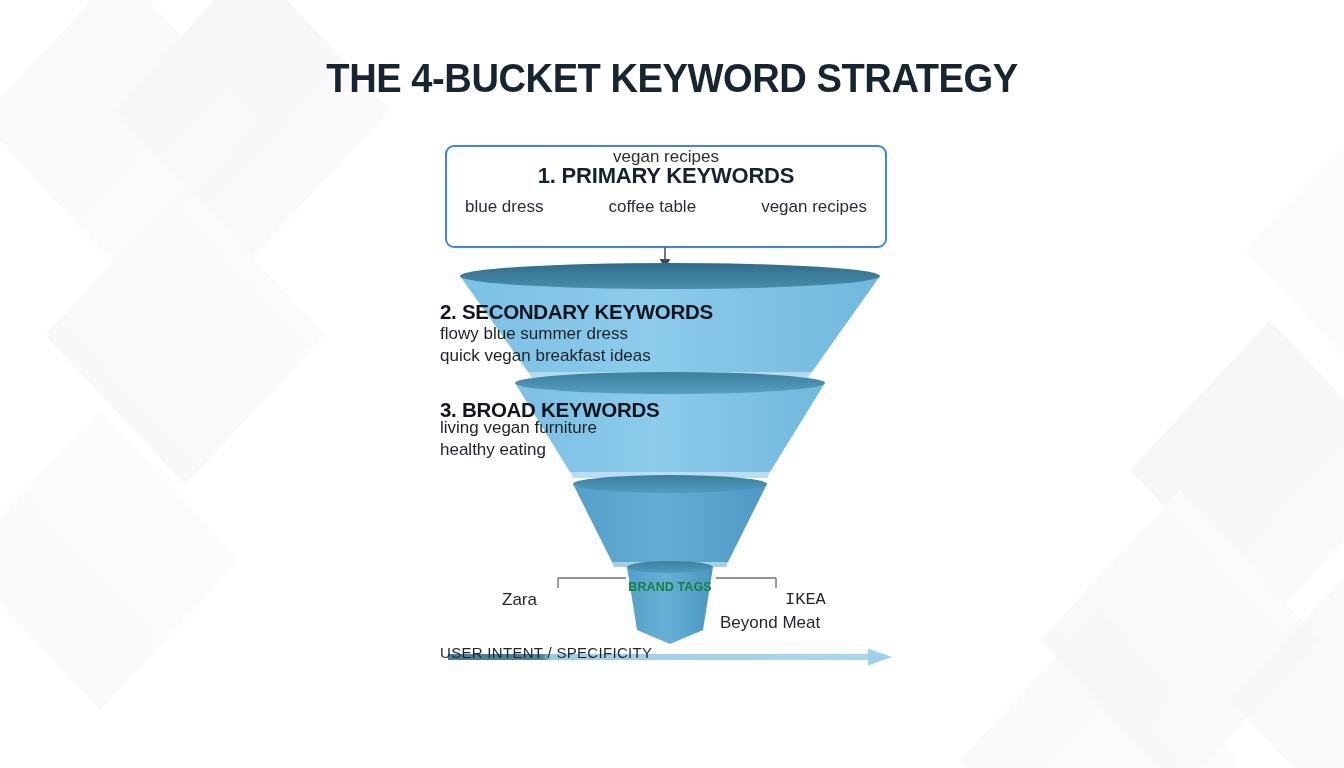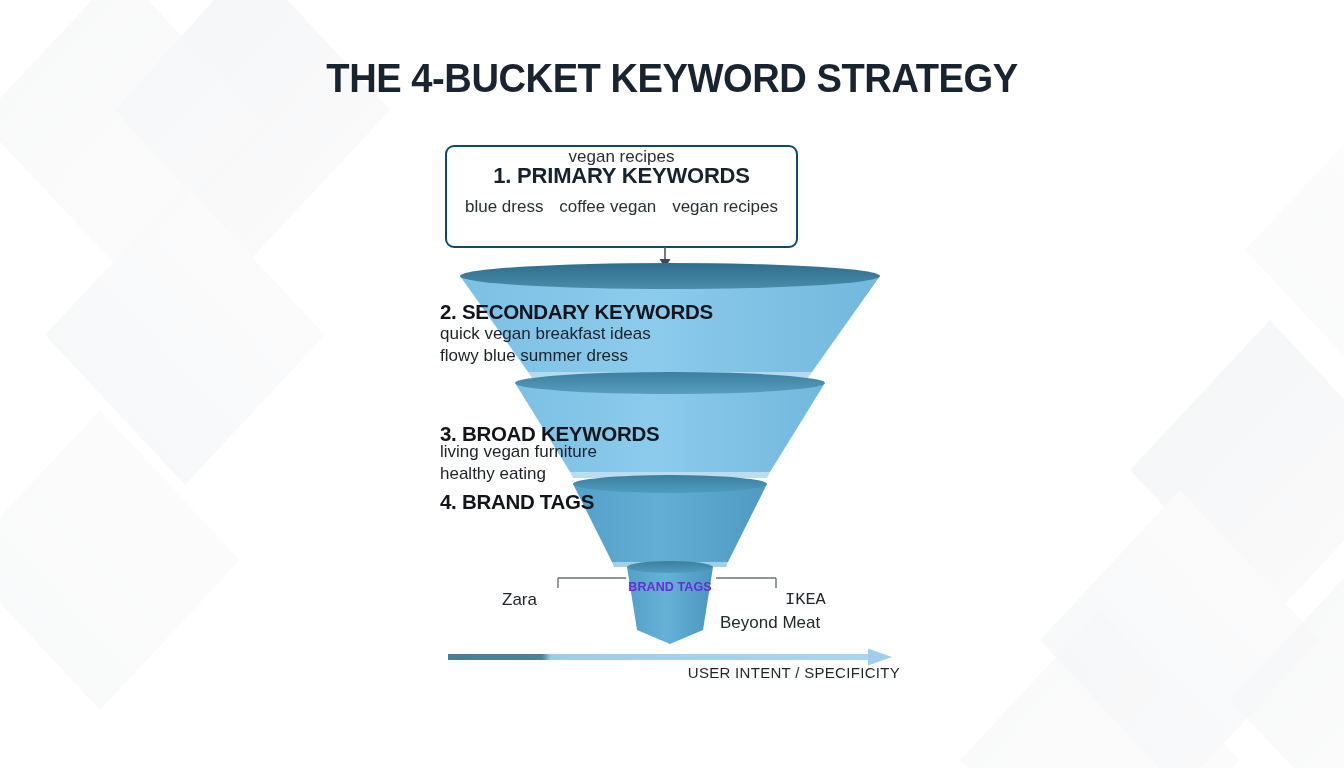"1. PRIMARY KEYWORDS" #primary-box { border: 2px solid #0c4a6e -> 2px solid #3b82f6; width: 353px -> 442px }
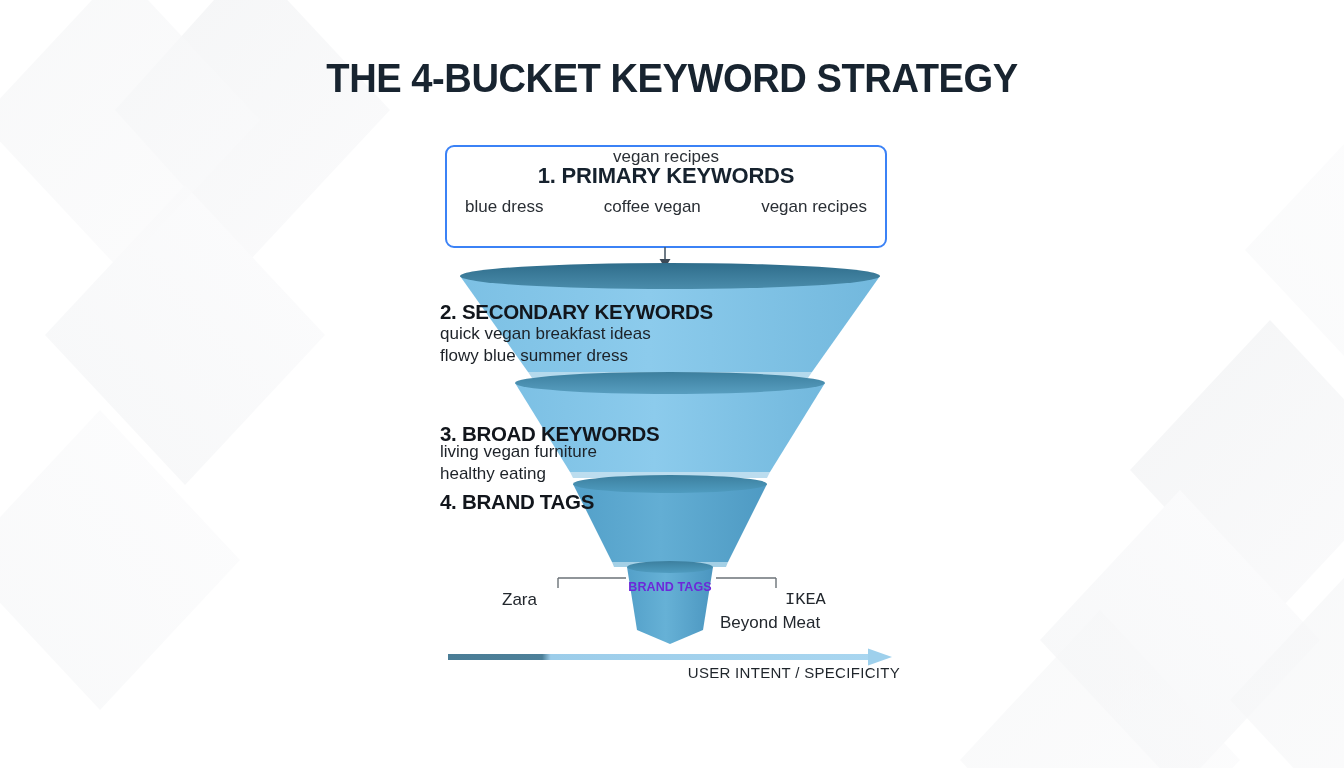"coffee vegan" span { text: vegan -> table }
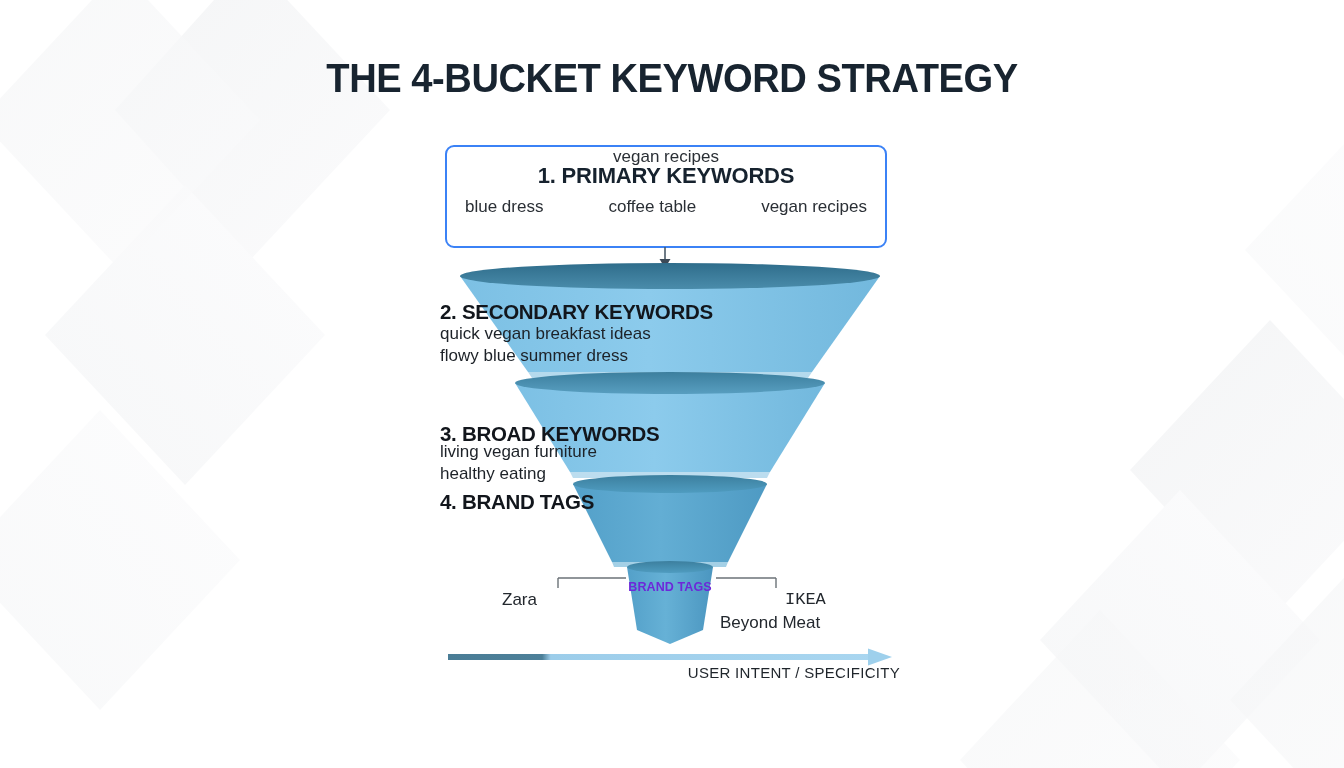"quick vegan breakfast ideas" div.funnel-sub { order: before "flowy blue summer dress" -> after "flowy blue summer dress" }
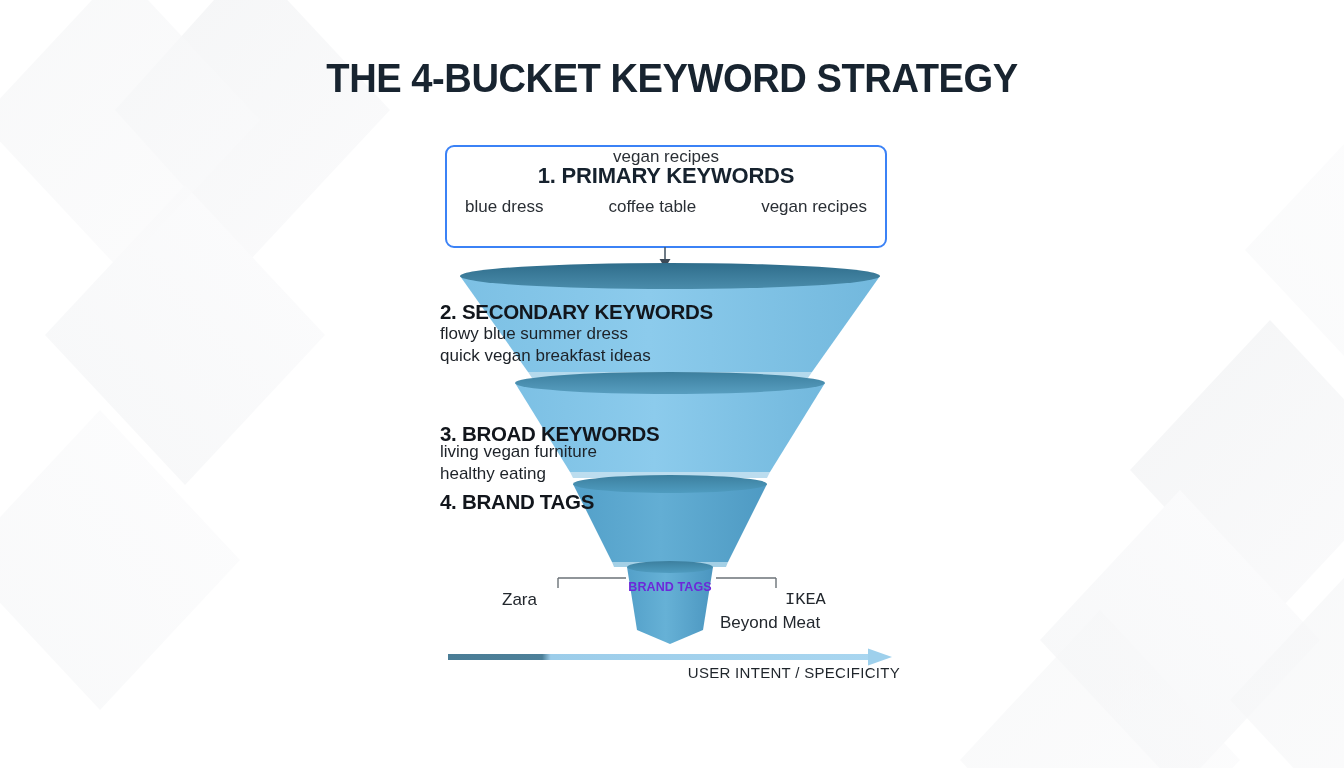"3. BROAD KEYWORDS" #label-stage3 { margin-top: 24px -> none }
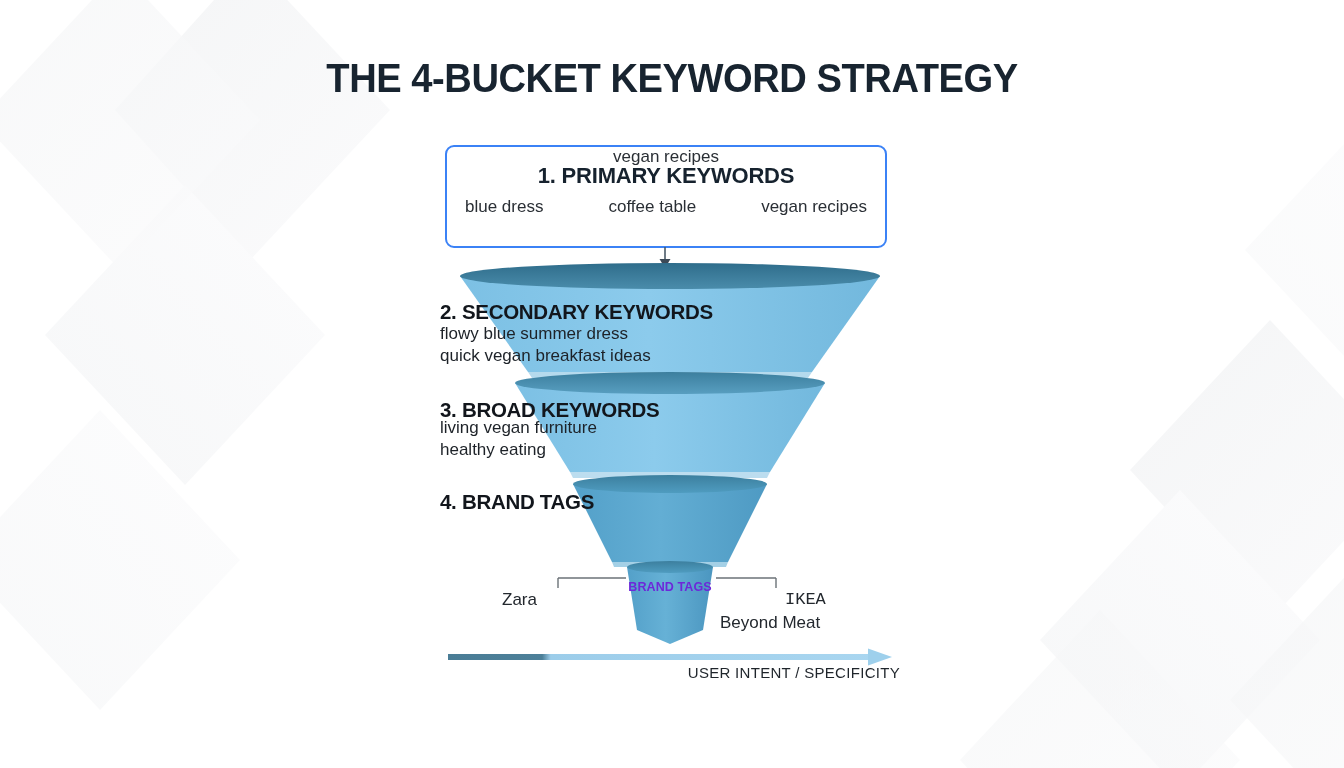"4. BRAND TAGS" div.funnel-label { html: <div> <div>4. BRAND TAGS</div> </div> -> none }
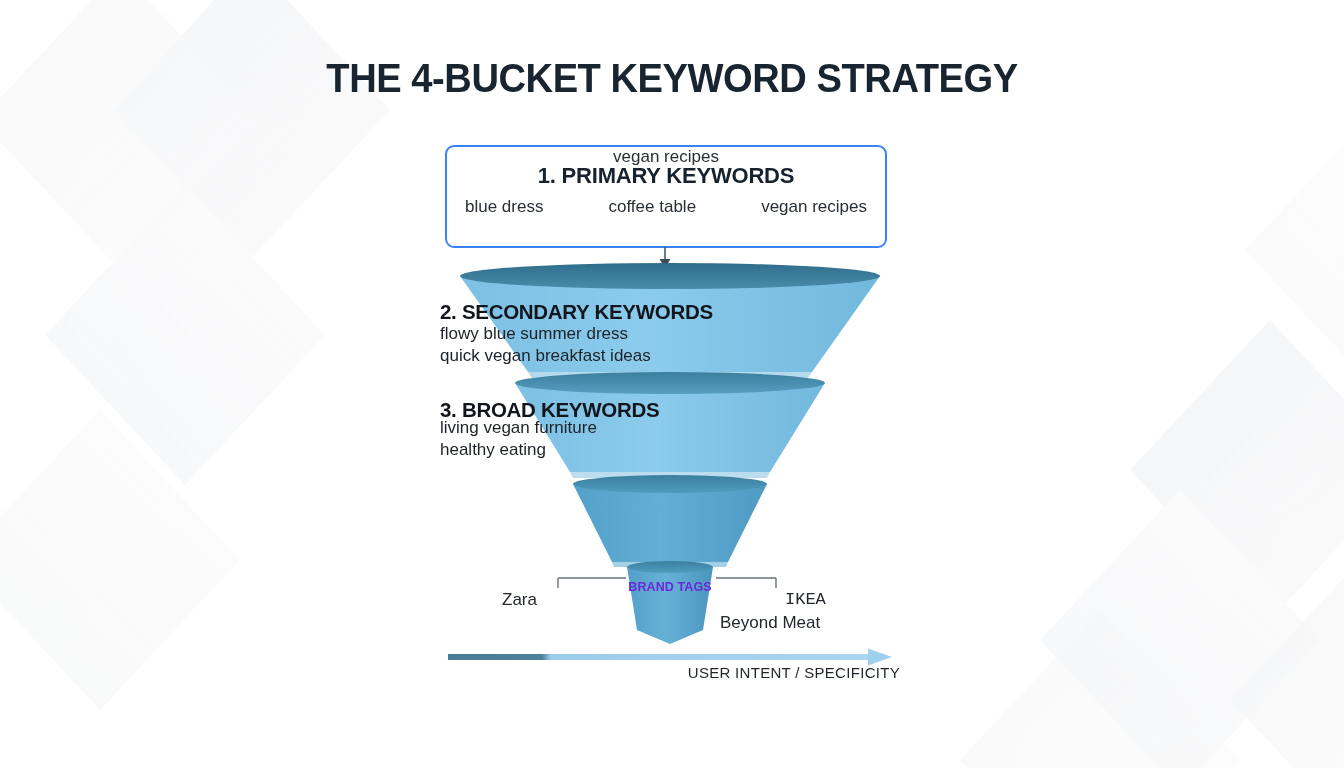"BRAND TAGS" #label-brandtags { color: #6d28d9 -> #15803d }
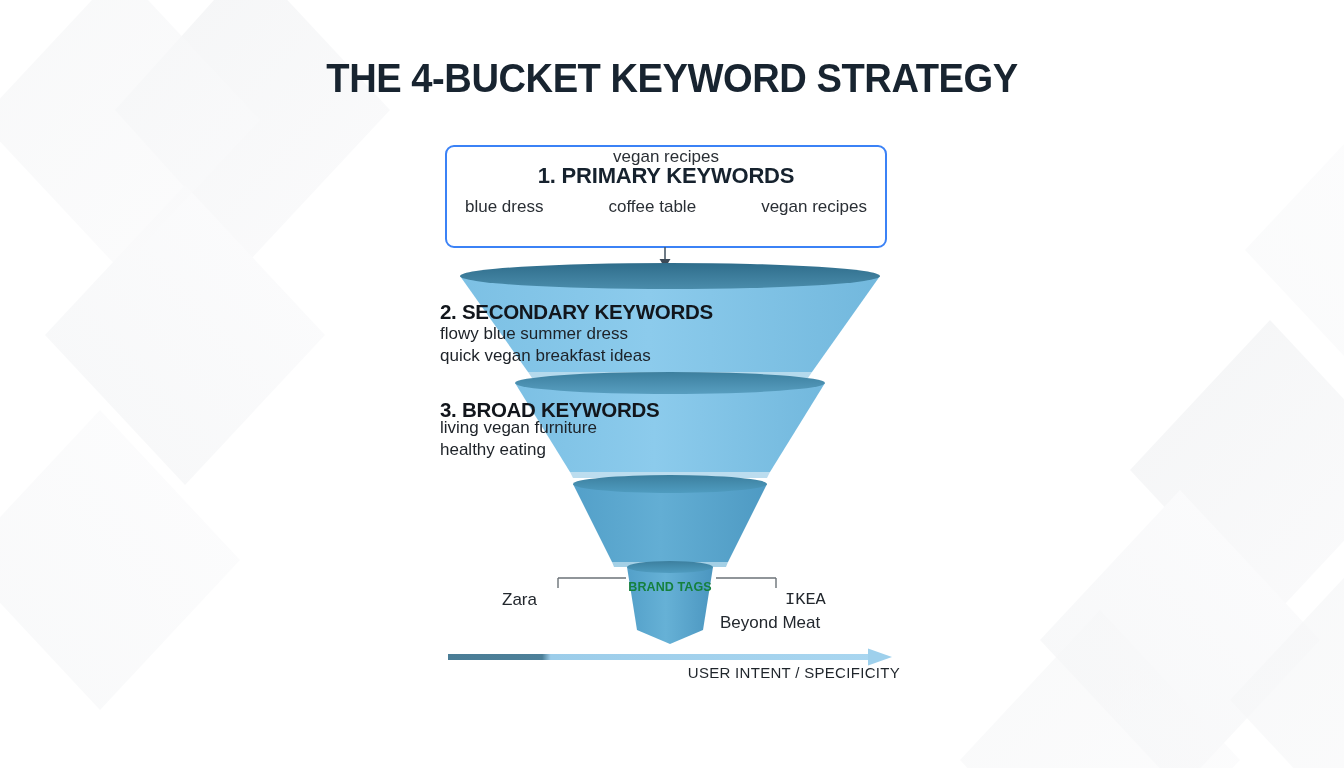"USER INTENT / SPECIFICITY" #axis-label { text-align: right -> left; top: 664px -> 644px }
